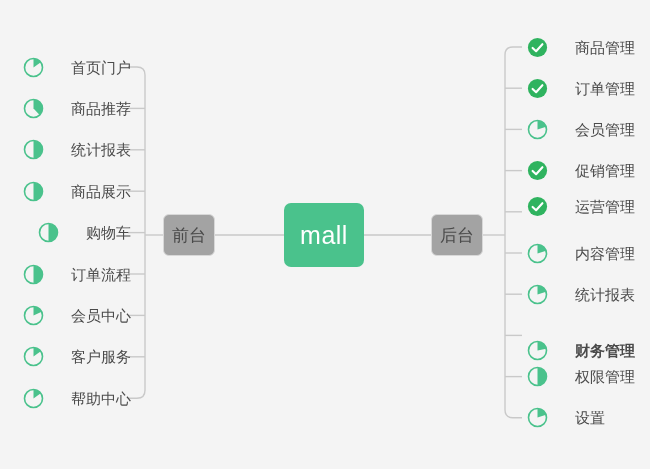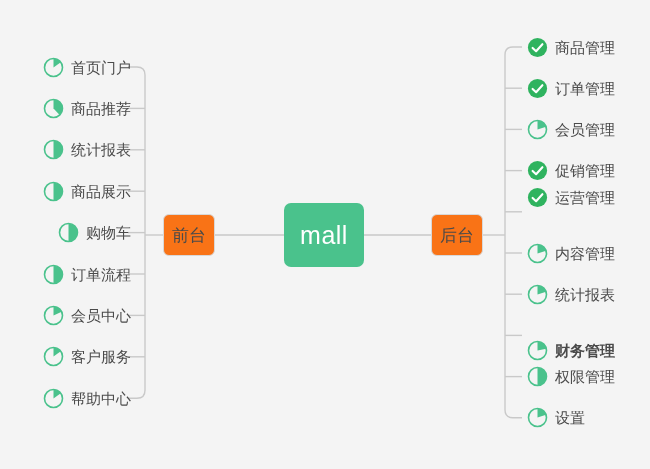"商品管理" .leaf { gap: none -> 20px }
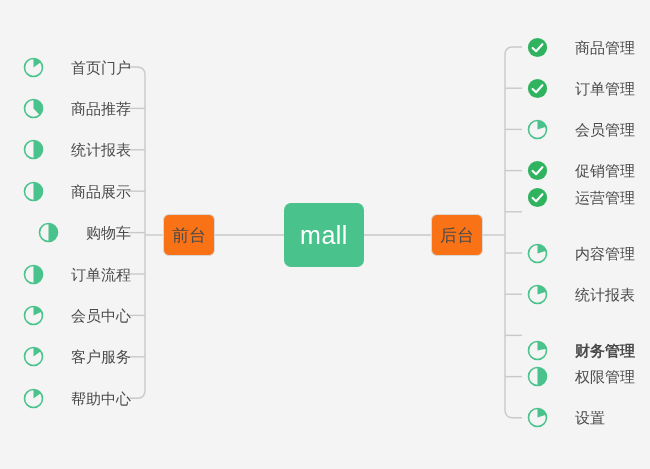"运营管理" div.leaf { top: 185px -> 194px }
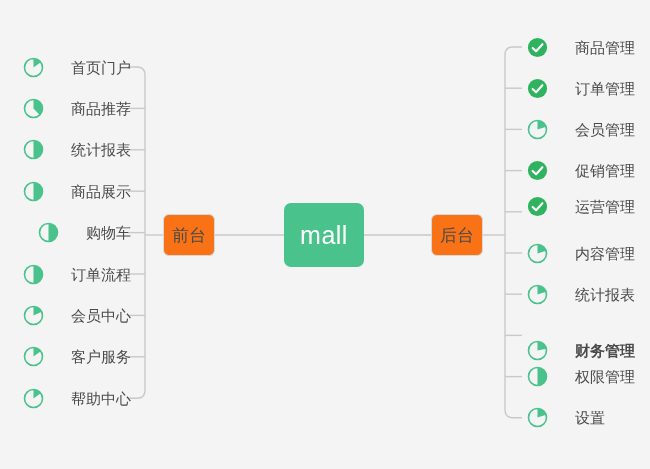"前台" .branch-box { background: #f97316 -> #a3a3a3 }
